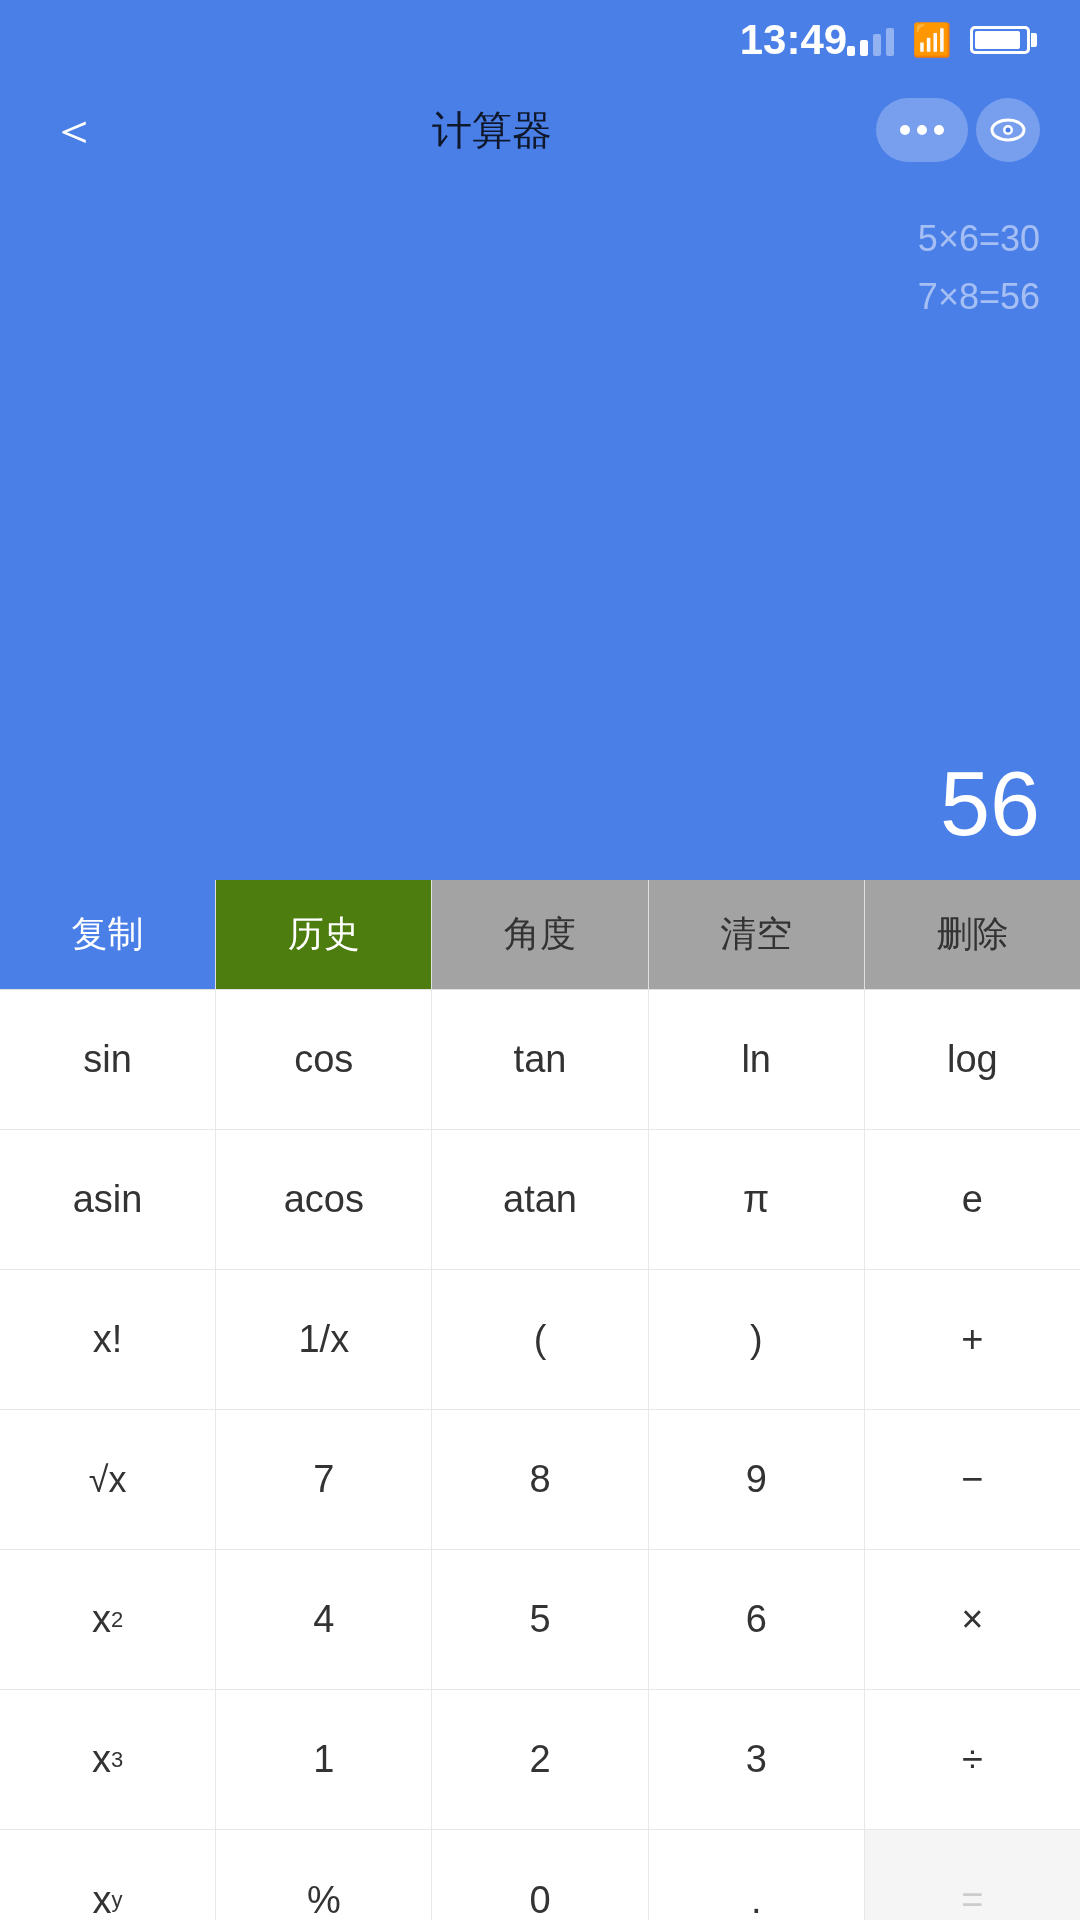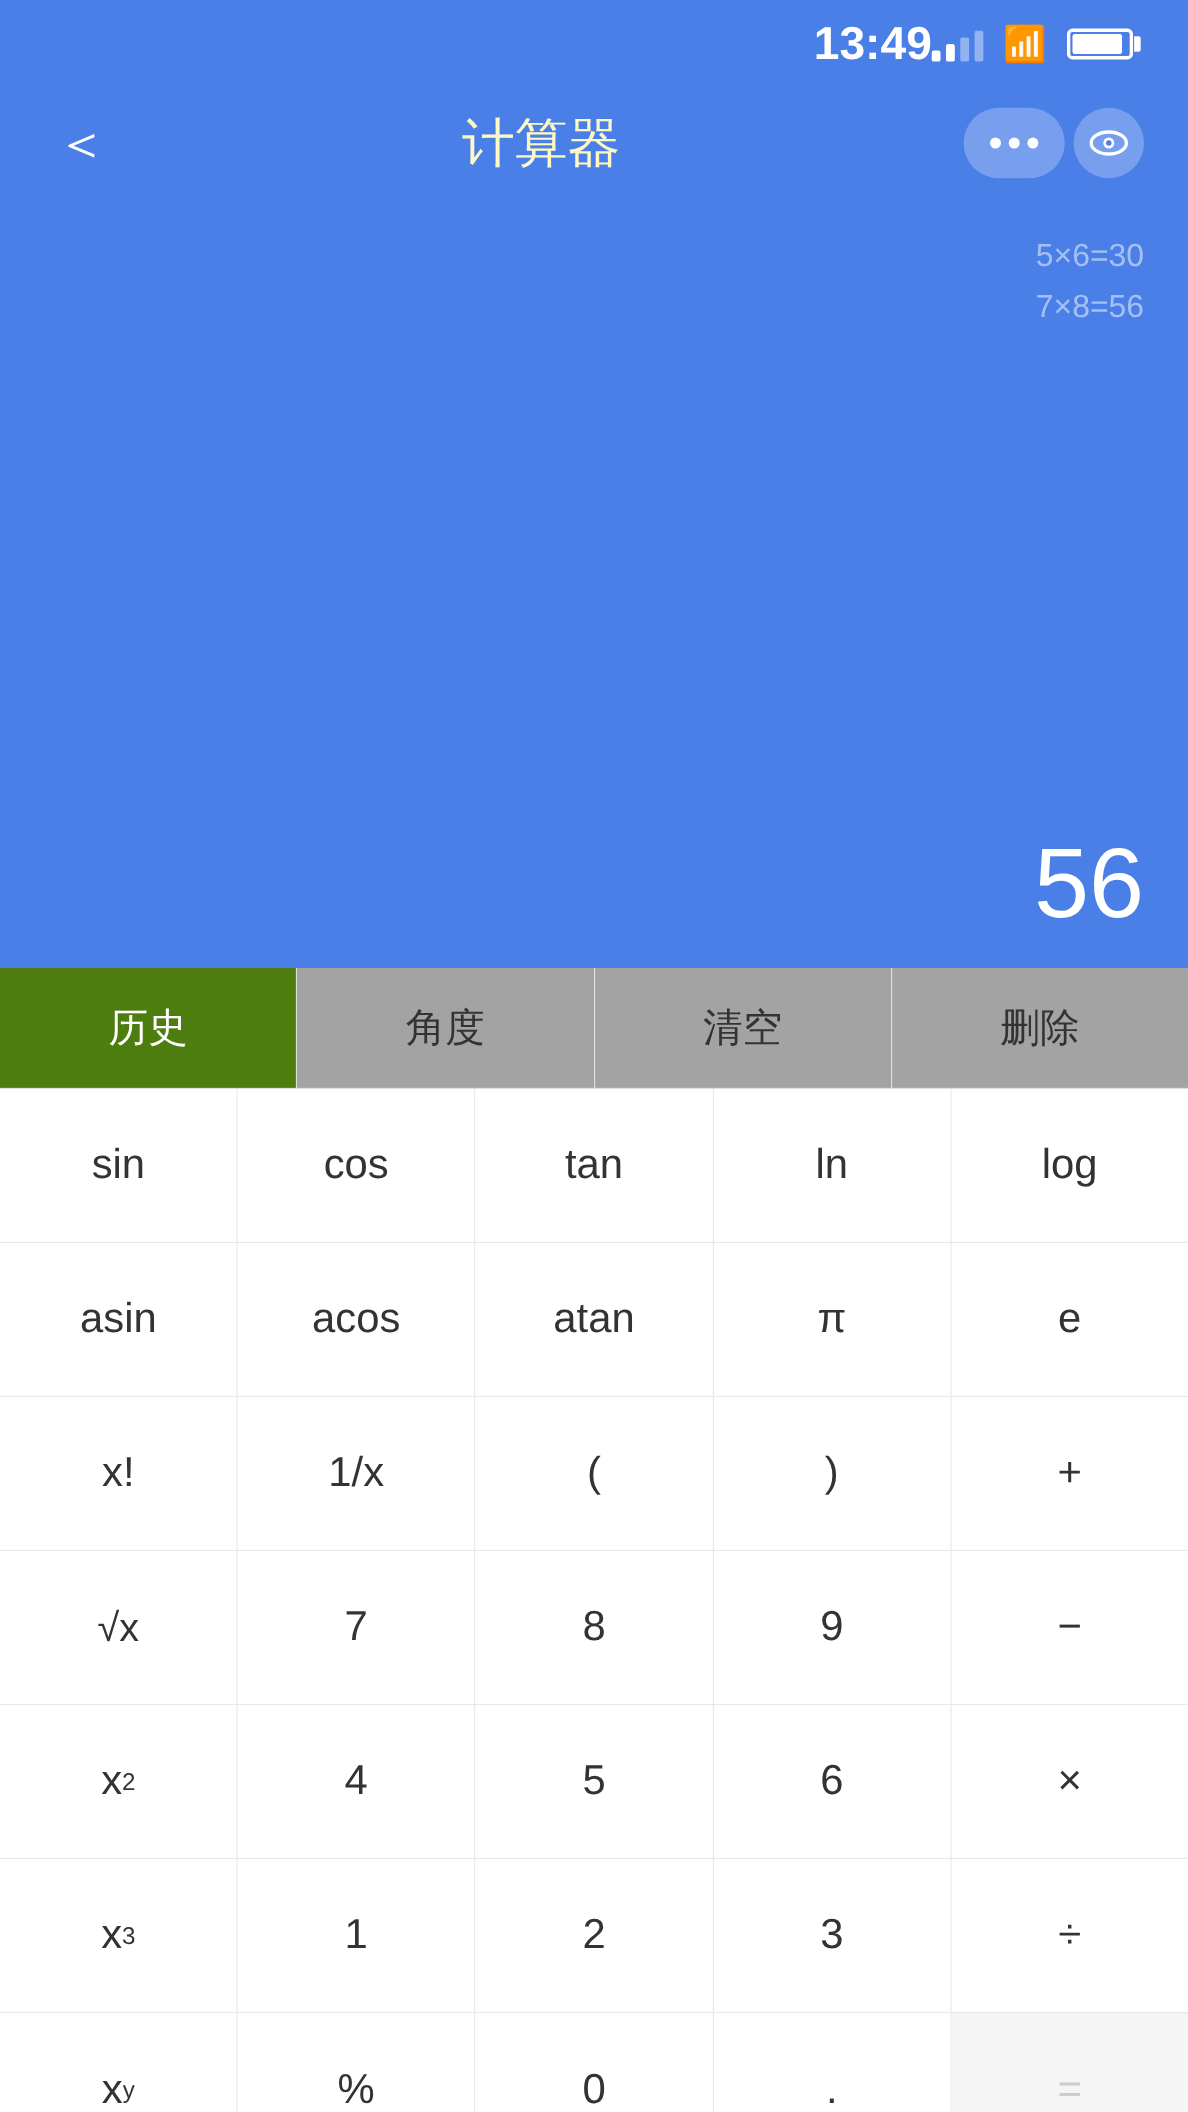"计算器" .header-title { color: #fef9c3 -> #0f172a; font-size: 48px -> 40px }
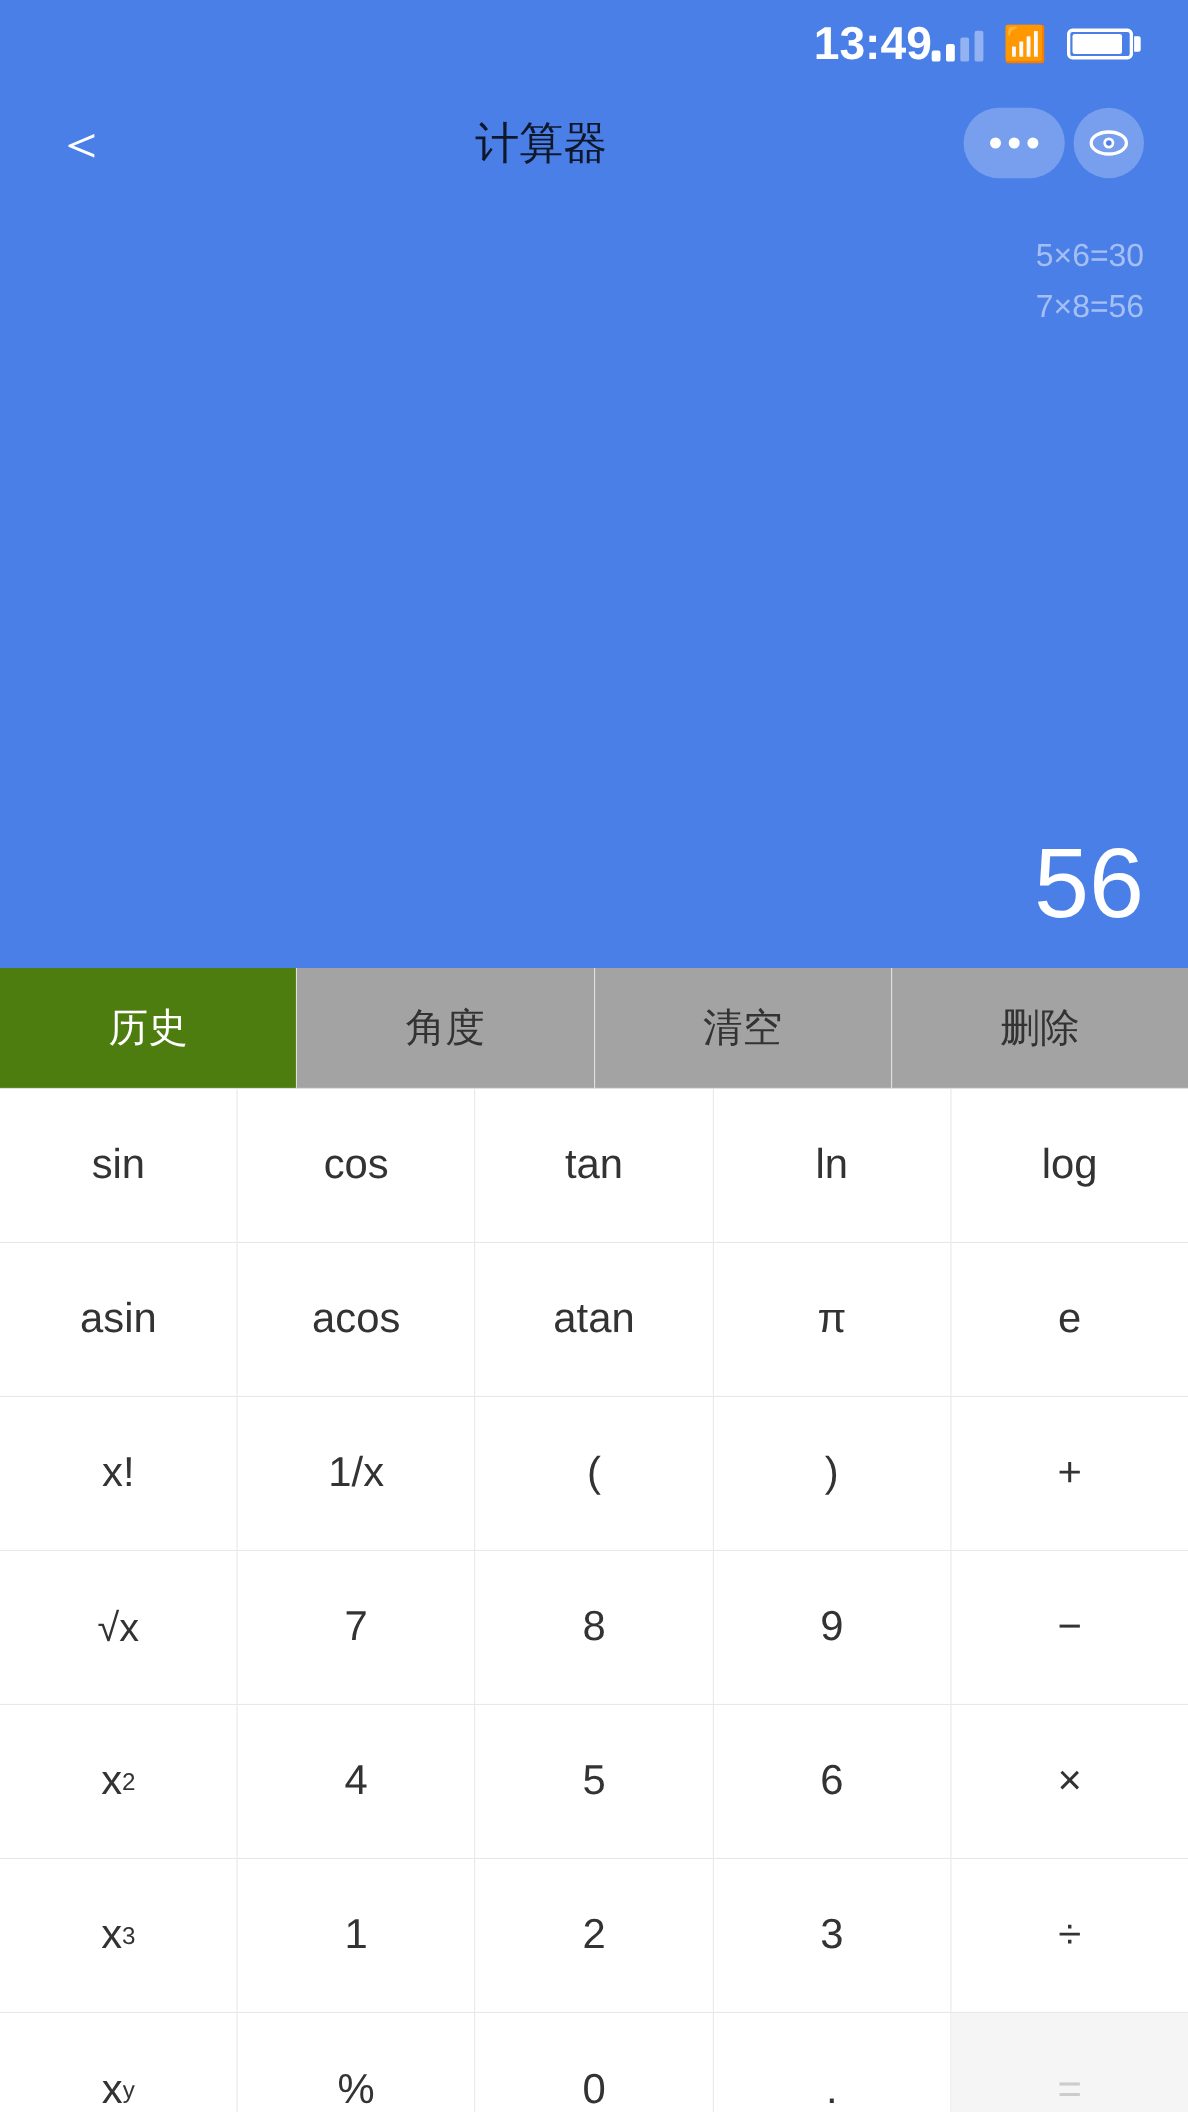"5×6=30" .history-line { font-size: 29px -> 36px }
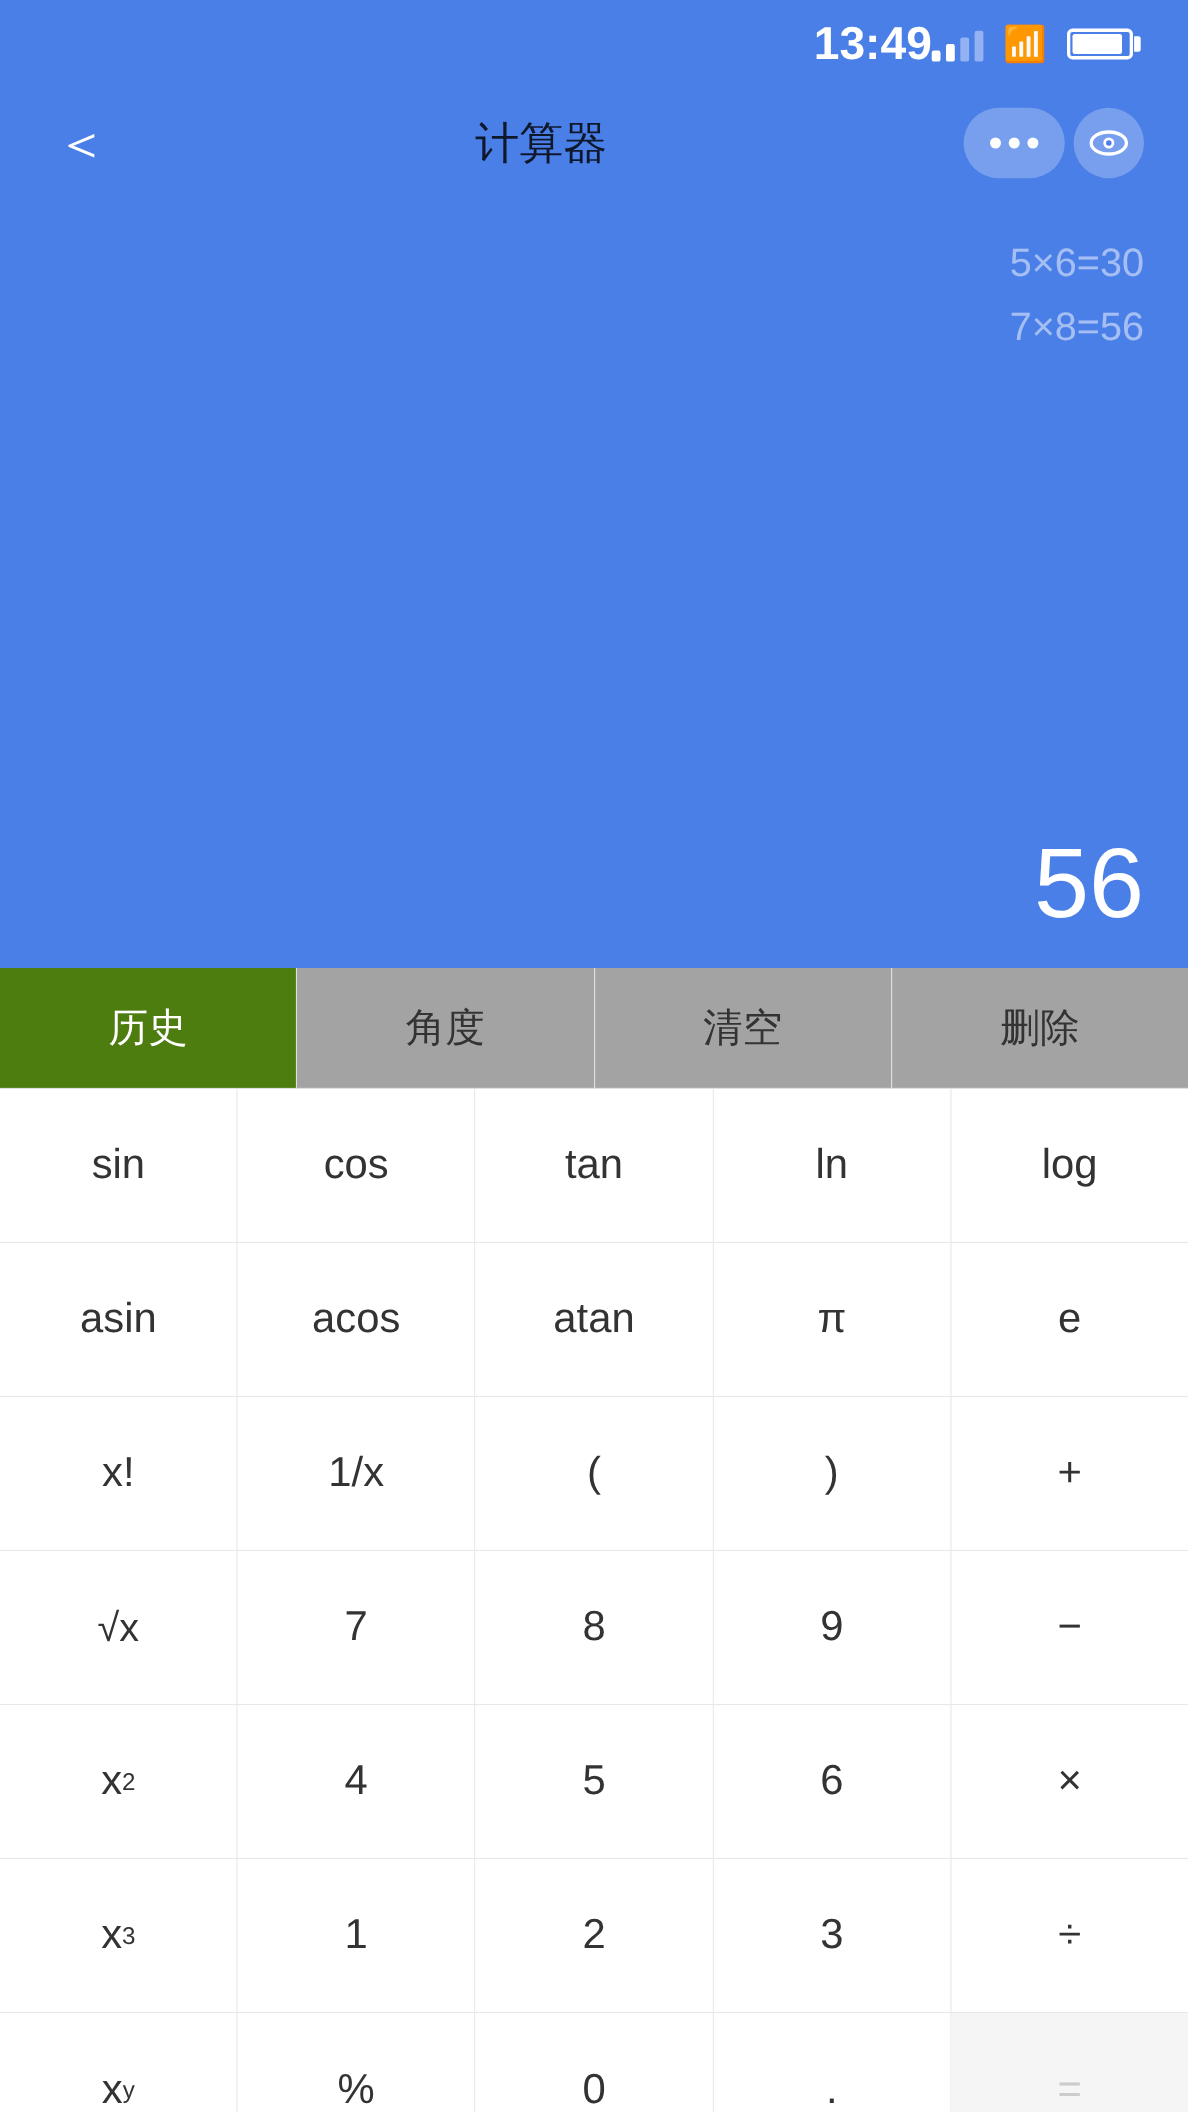"复制" div.action-btn { html: none -> <div>复制</div> }
